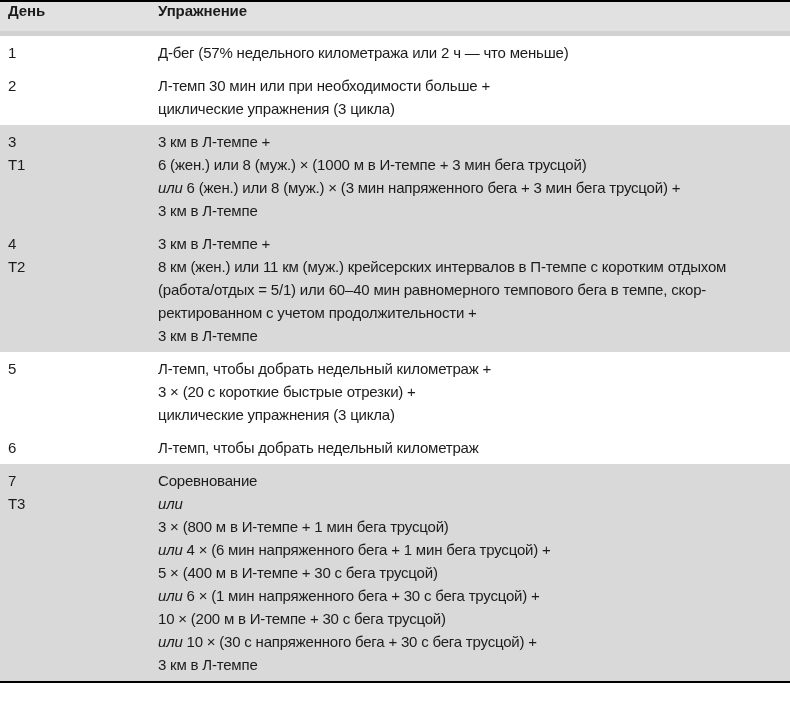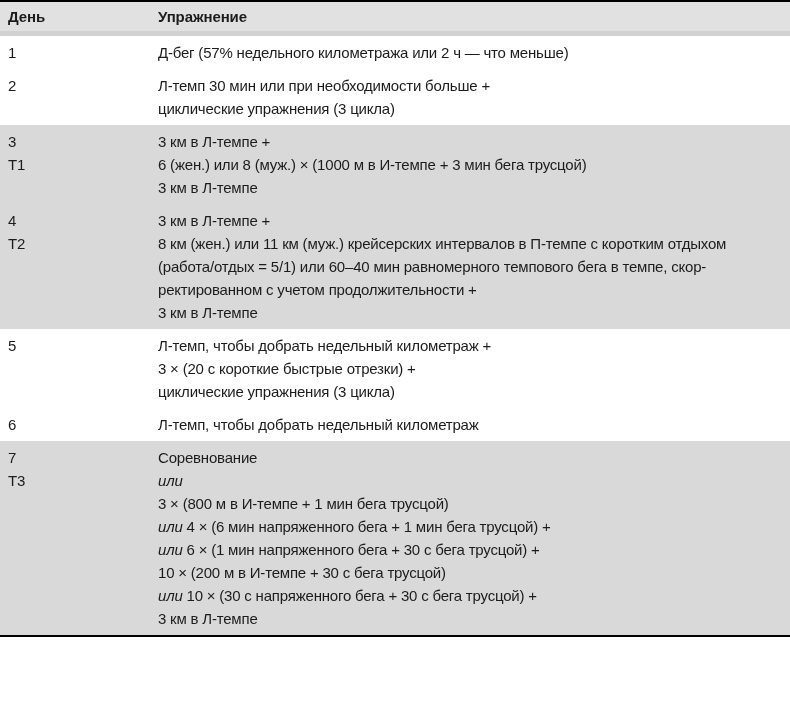"День" .thead { align-items: center -> flex-start }
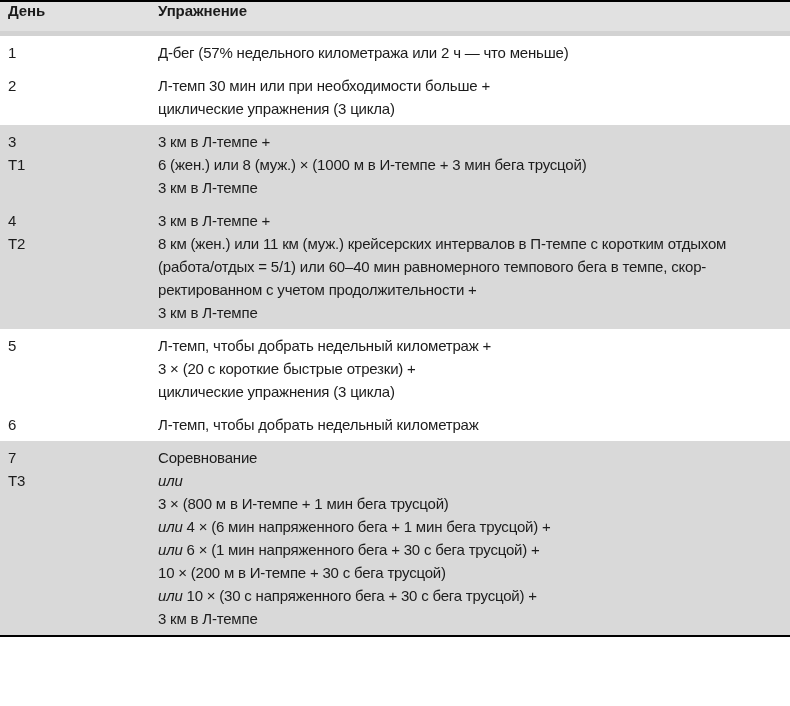"или 6 (жен.) или 8" div.line { html: none -> <div><span>или </span><span>6 (жен.) или 8 (муж.) × (3 мин напряженного бега + 3 мин бега трусцой) +</span></div> }
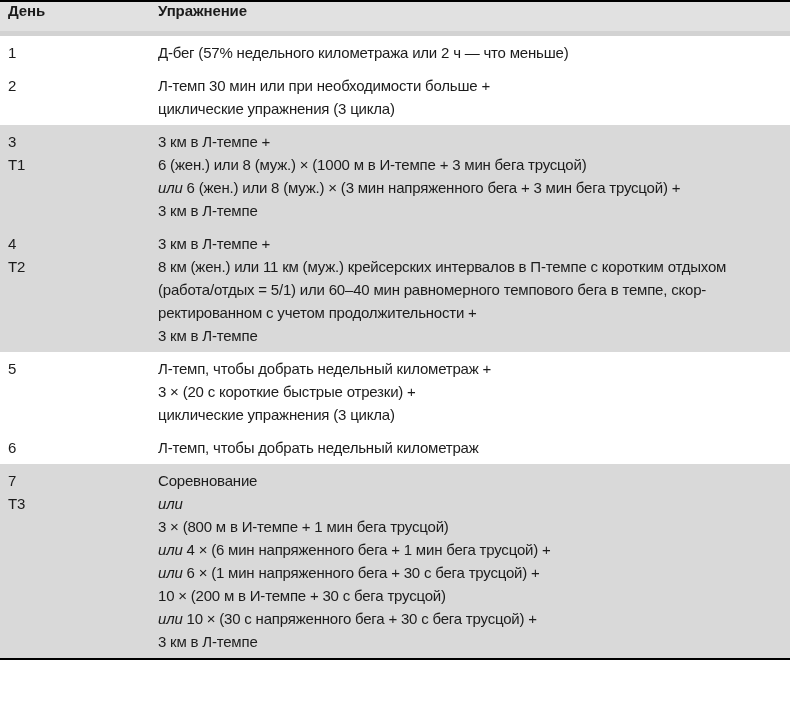"5 × (400 м в" div.line { html: none -> <div><span>5 × (400 м в И-темпе + 30 с бега трусцой)</span></div> }
